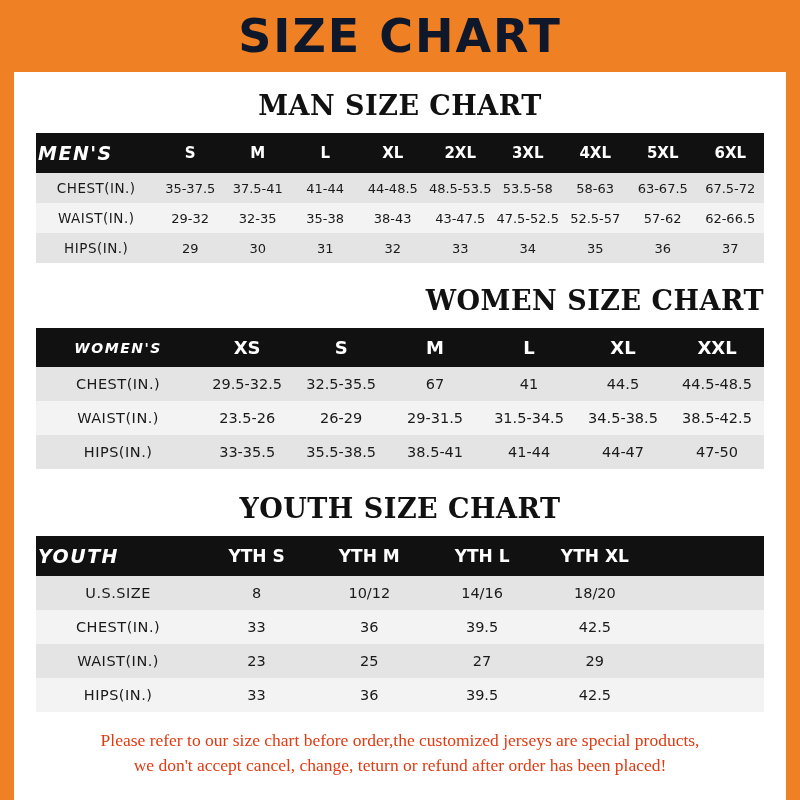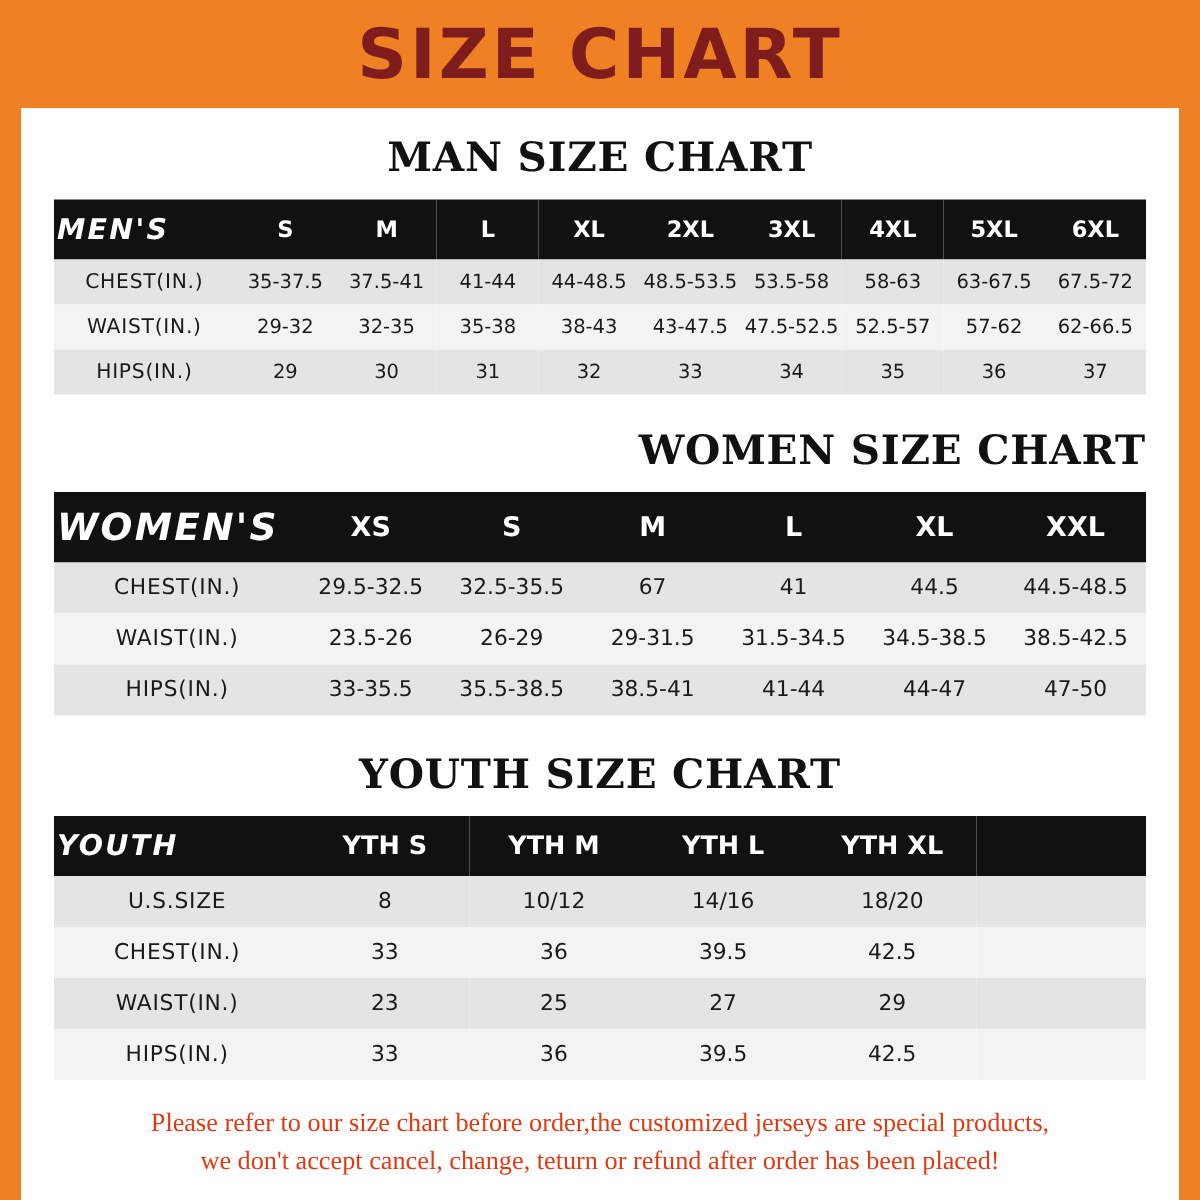"SIZE CHART" .banner-title { color: #7f1d1d -> #0f172a }
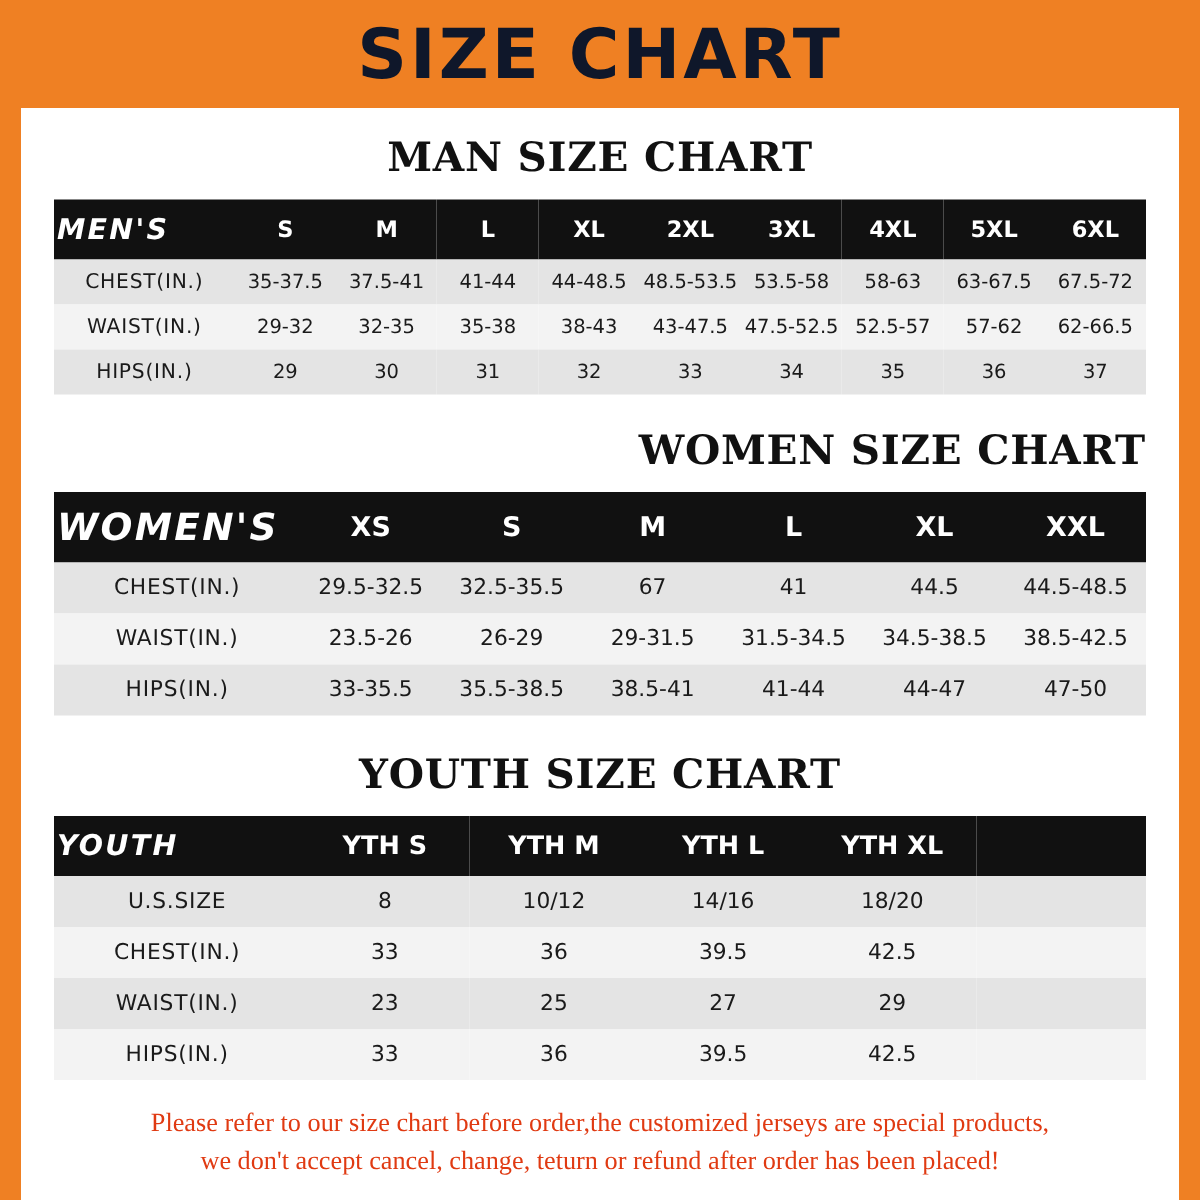"WOMEN'S" #women-table thead th.rowhead { font-size: 25px -> 14px; text-align: none -> center }
